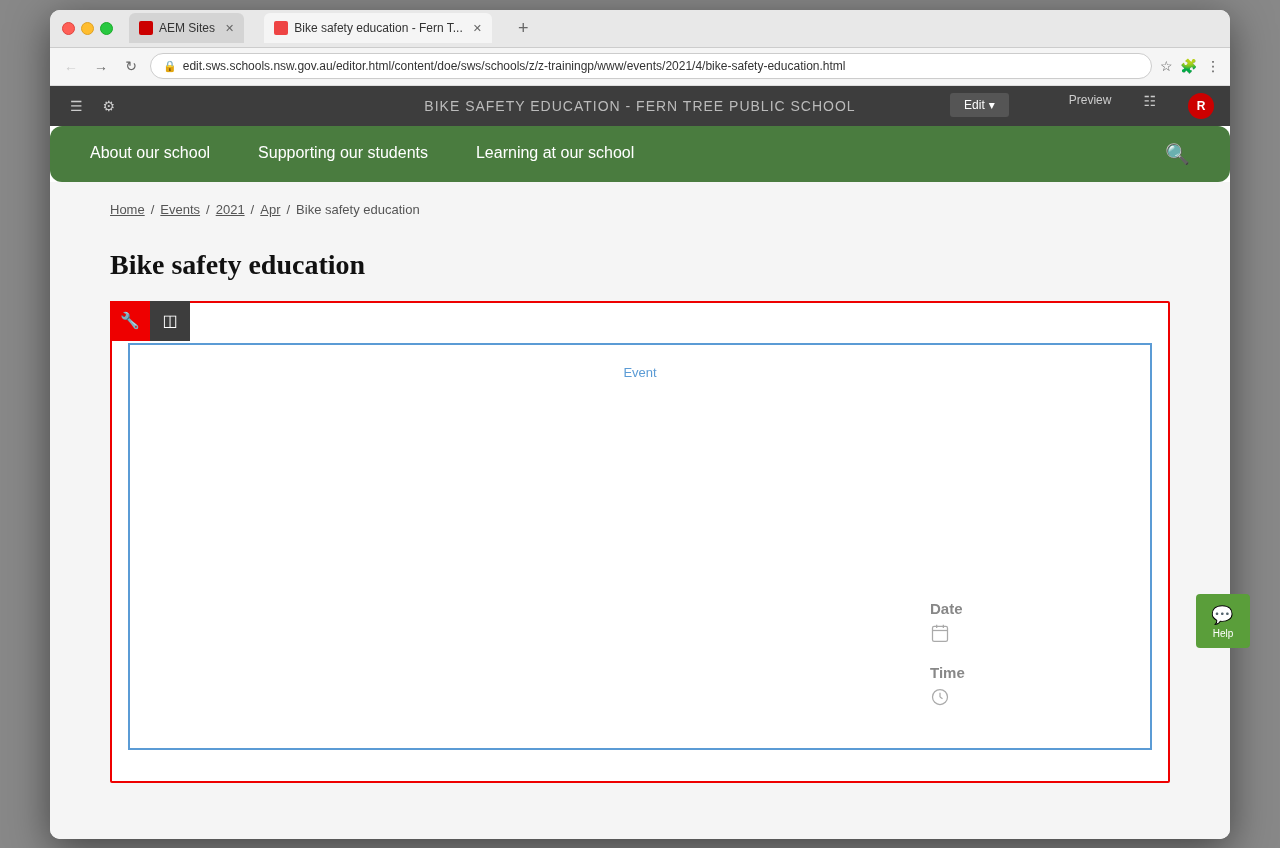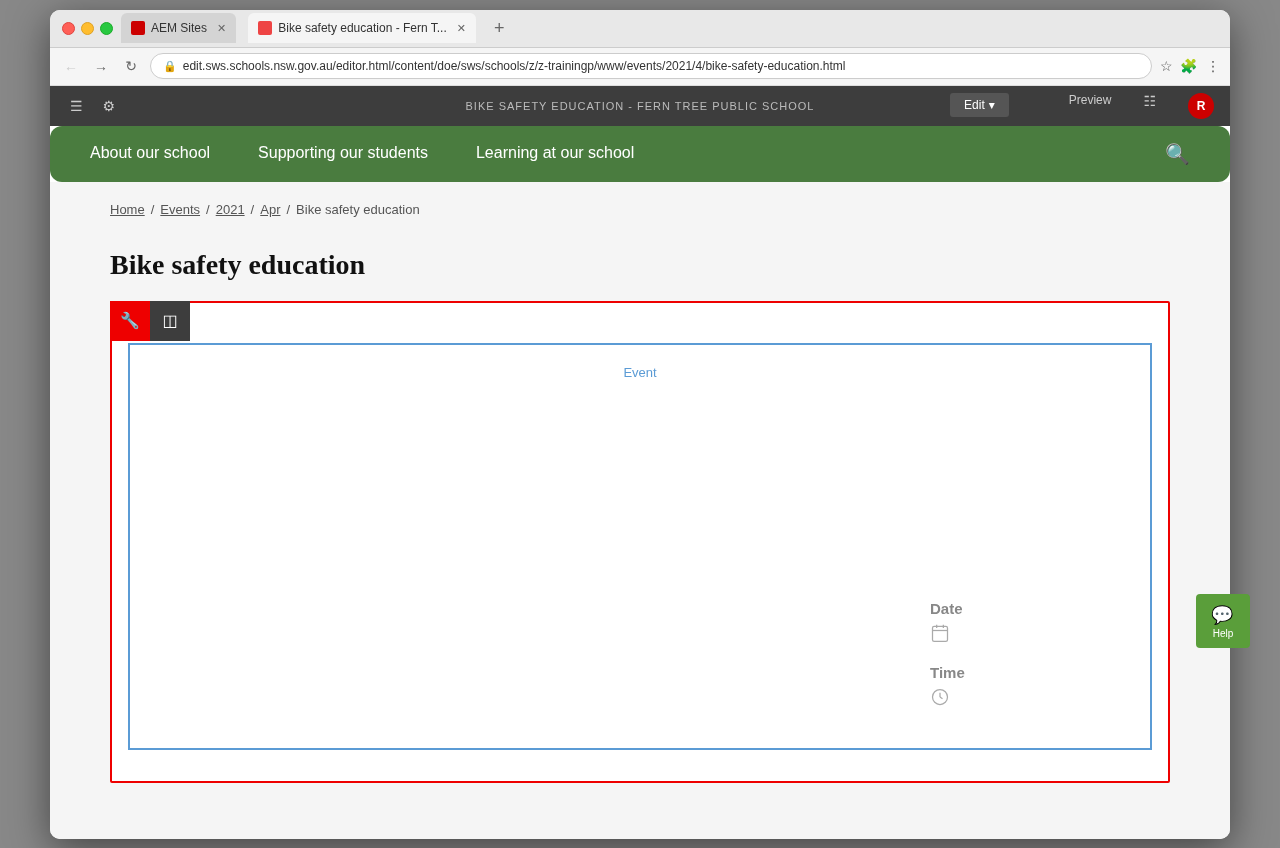"AEM Sites" .tabs-bar { gap: 12px -> 20px; margin-left: 8px -> 16px }
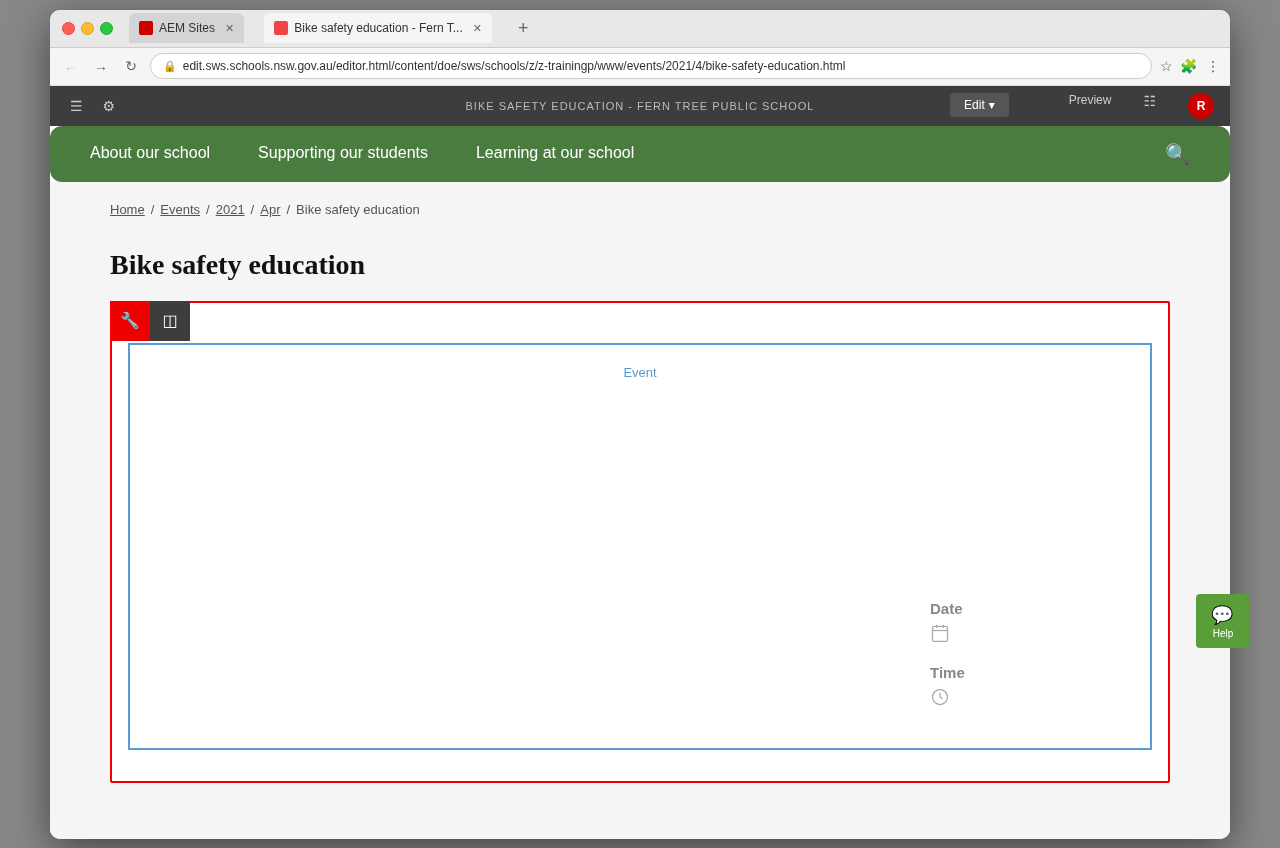"BIKE SAFETY EDUCATION - FERN TREE" .aem-topbar-center { font-size: 11px -> 14px }
